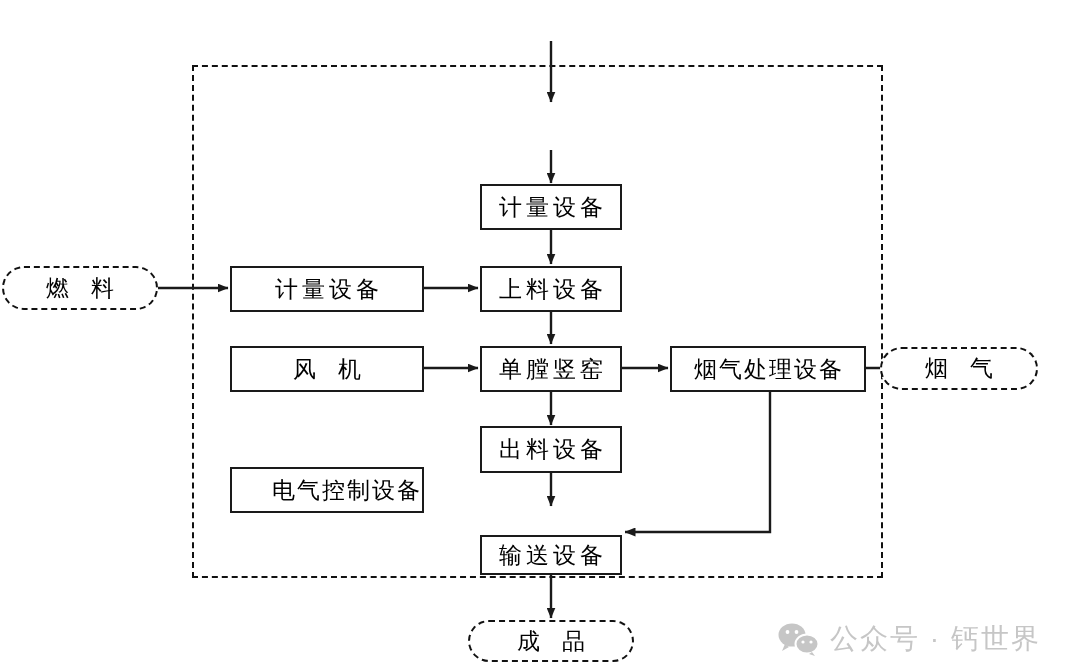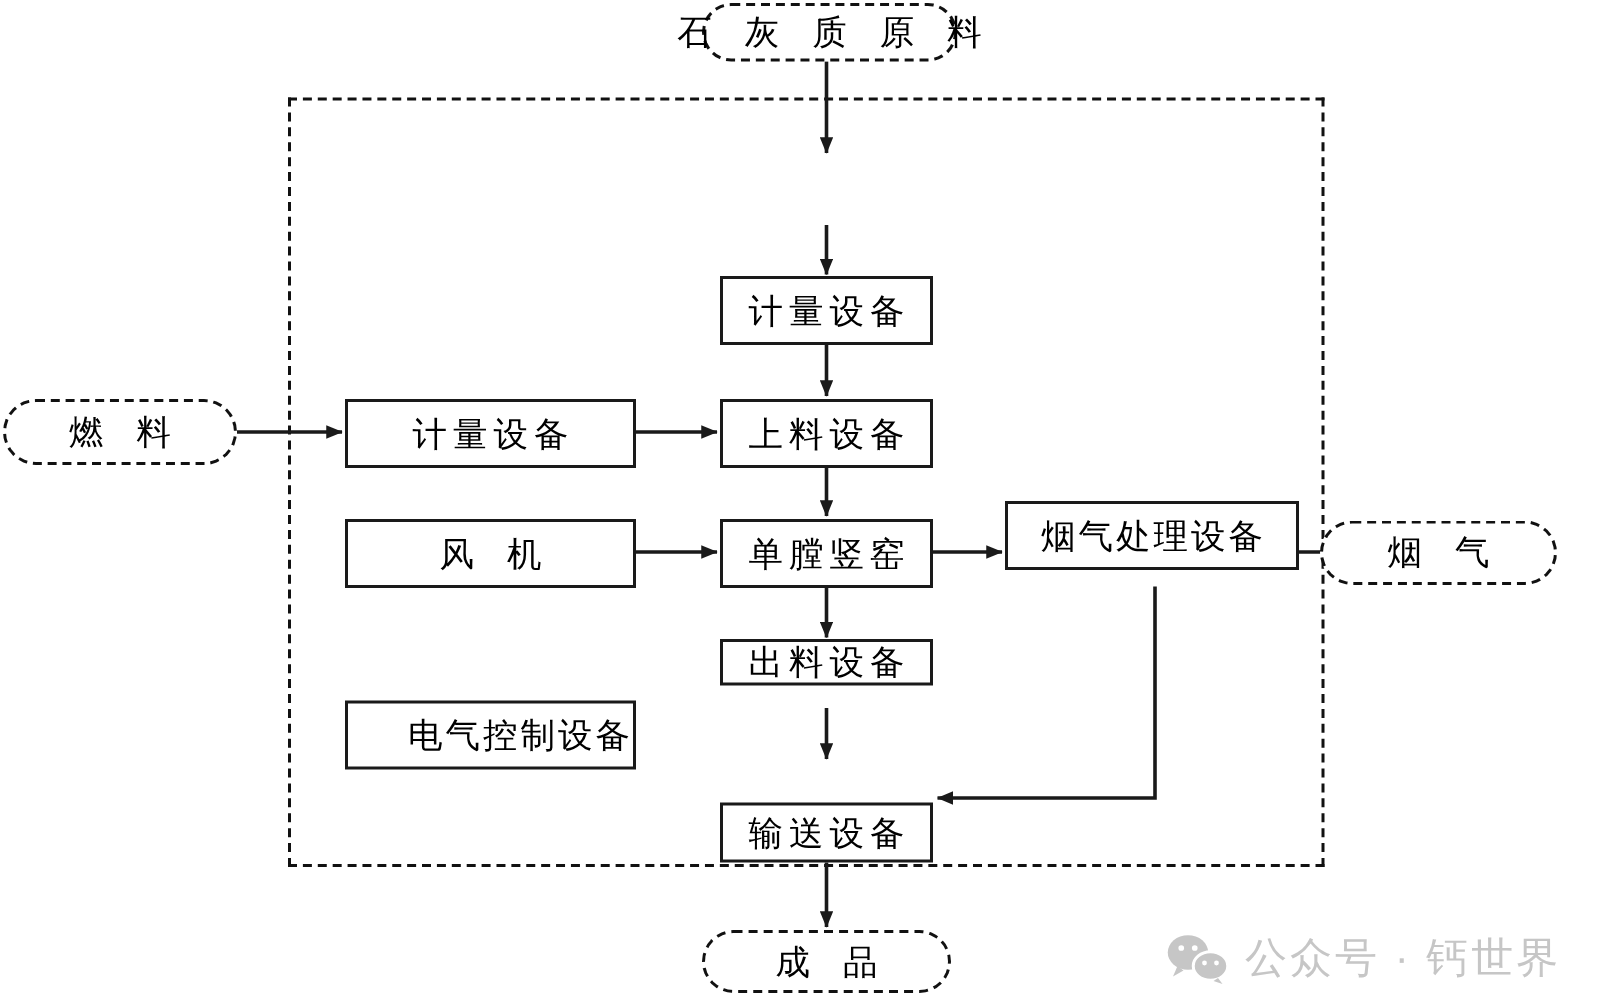"石灰质原料" div.node { html: <div> <span>石灰质原料</span> </div> -> none }
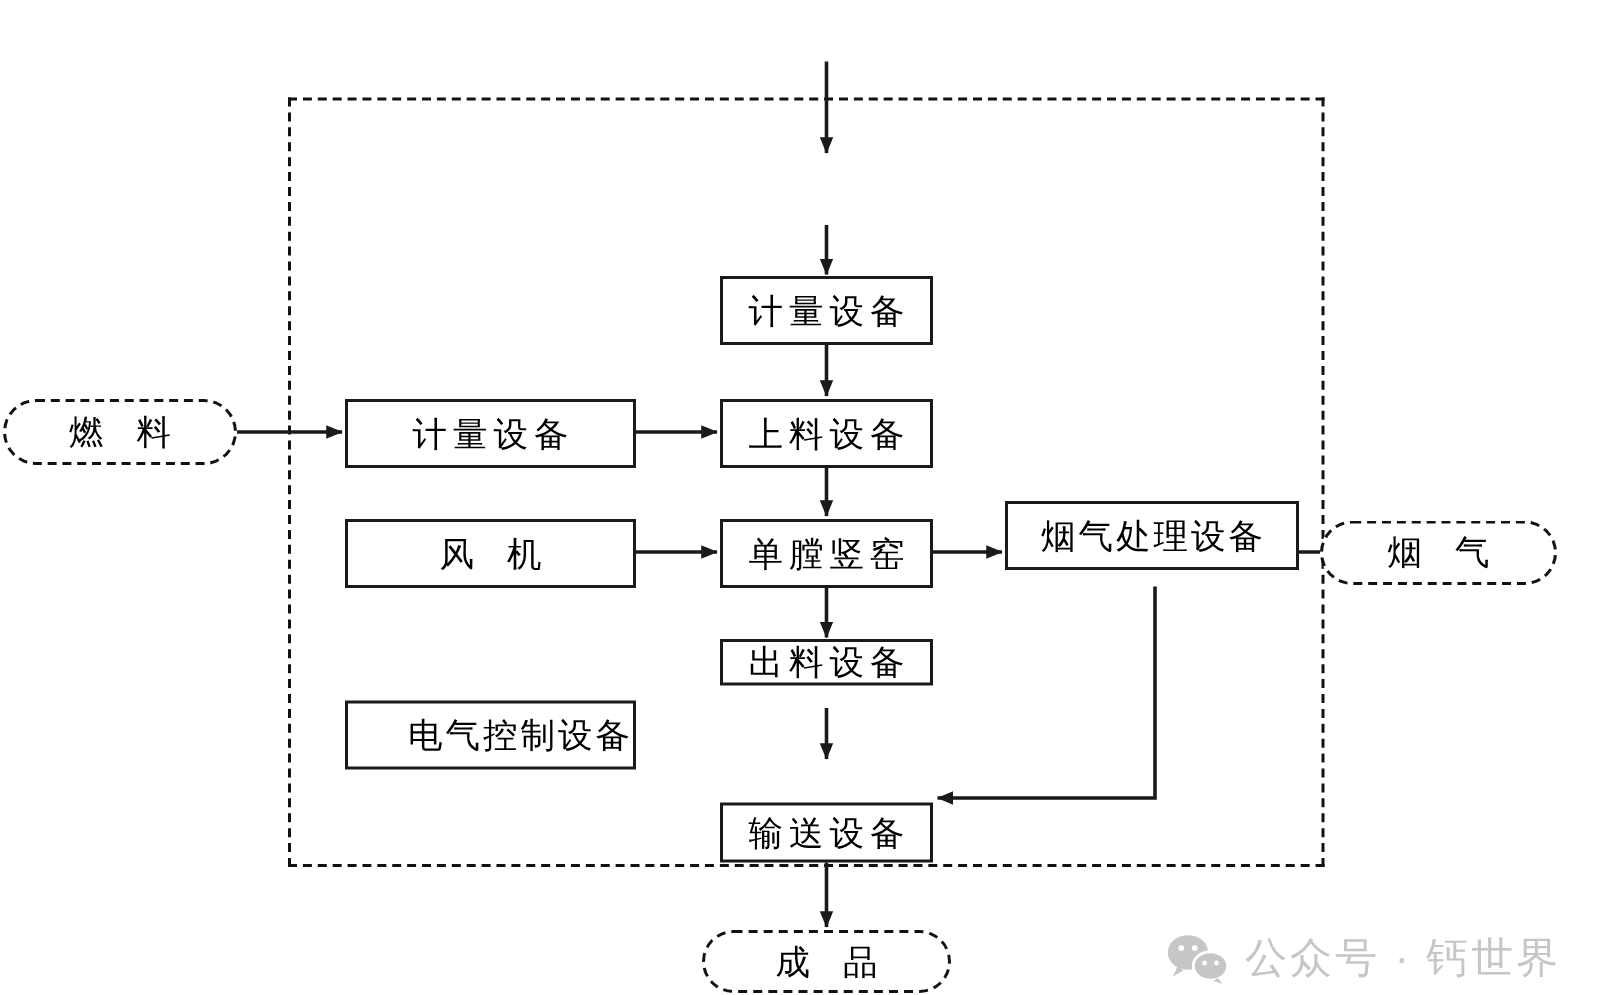"烟气处理设备" div.node { top: 334px -> 346px }
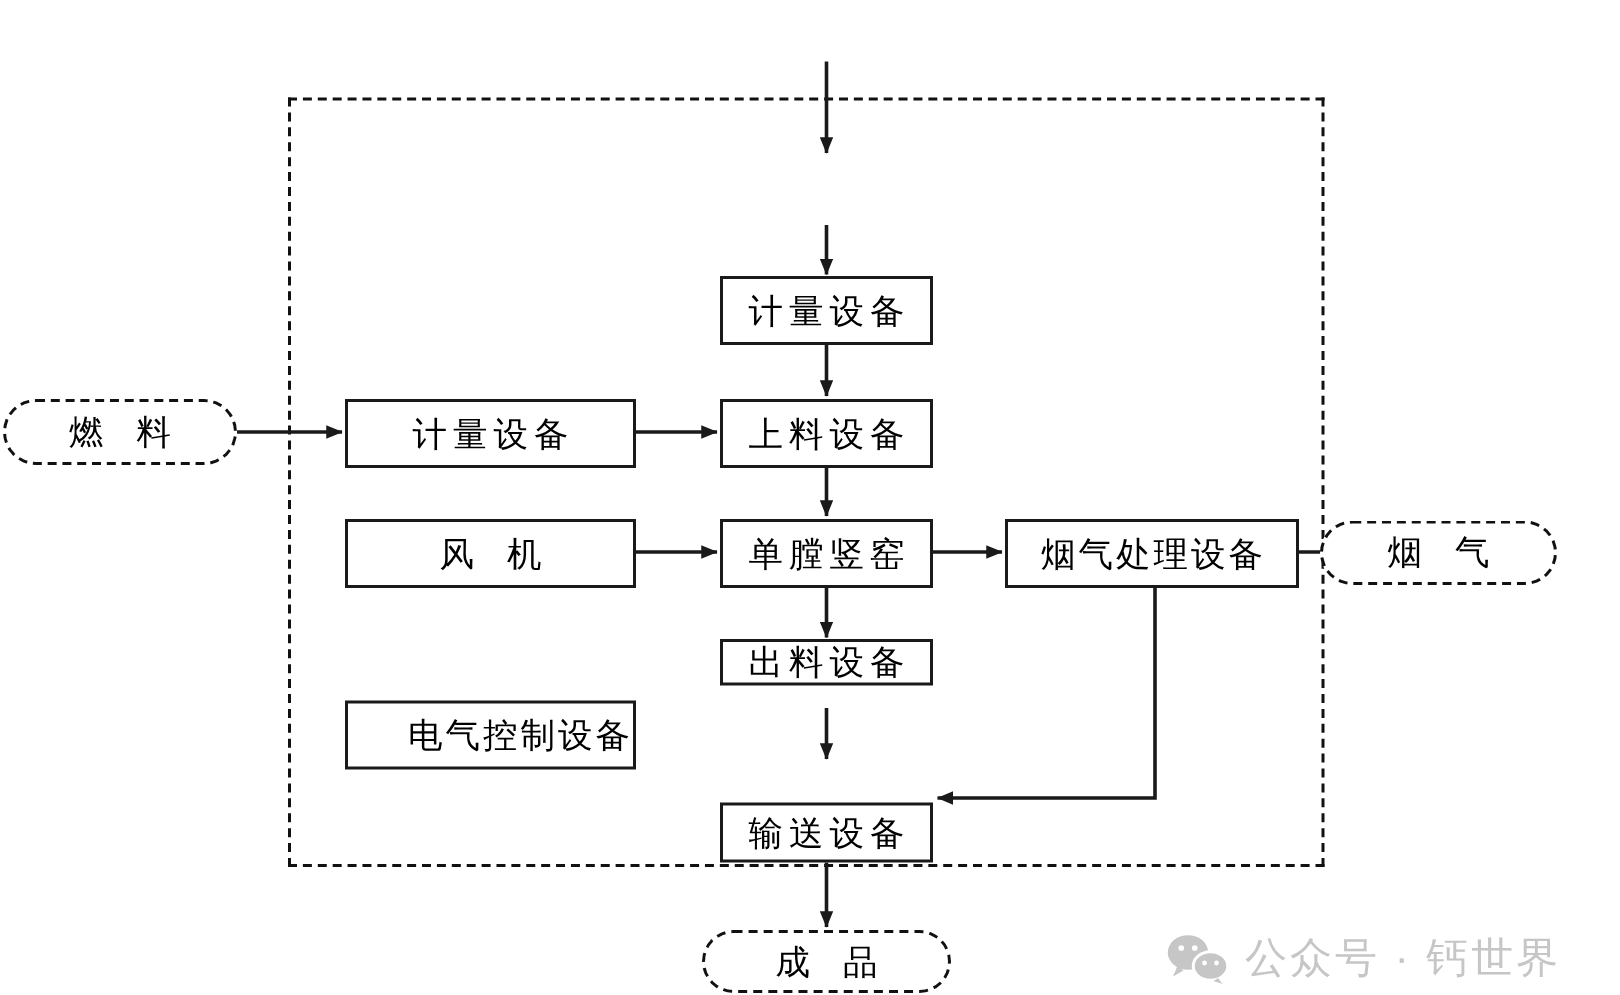"出料设备" div.node { height: 31px -> 47px }
